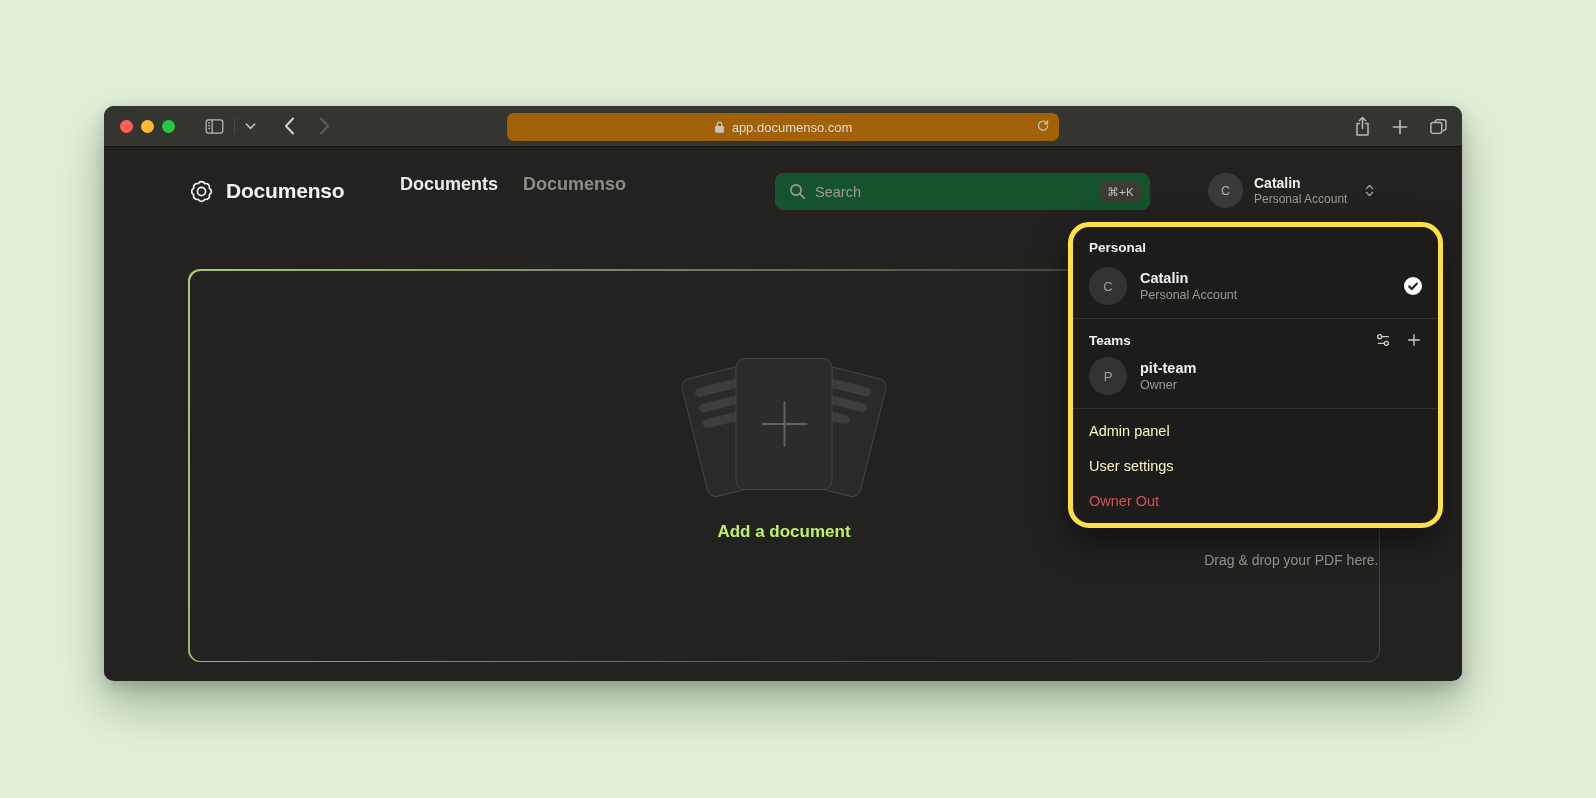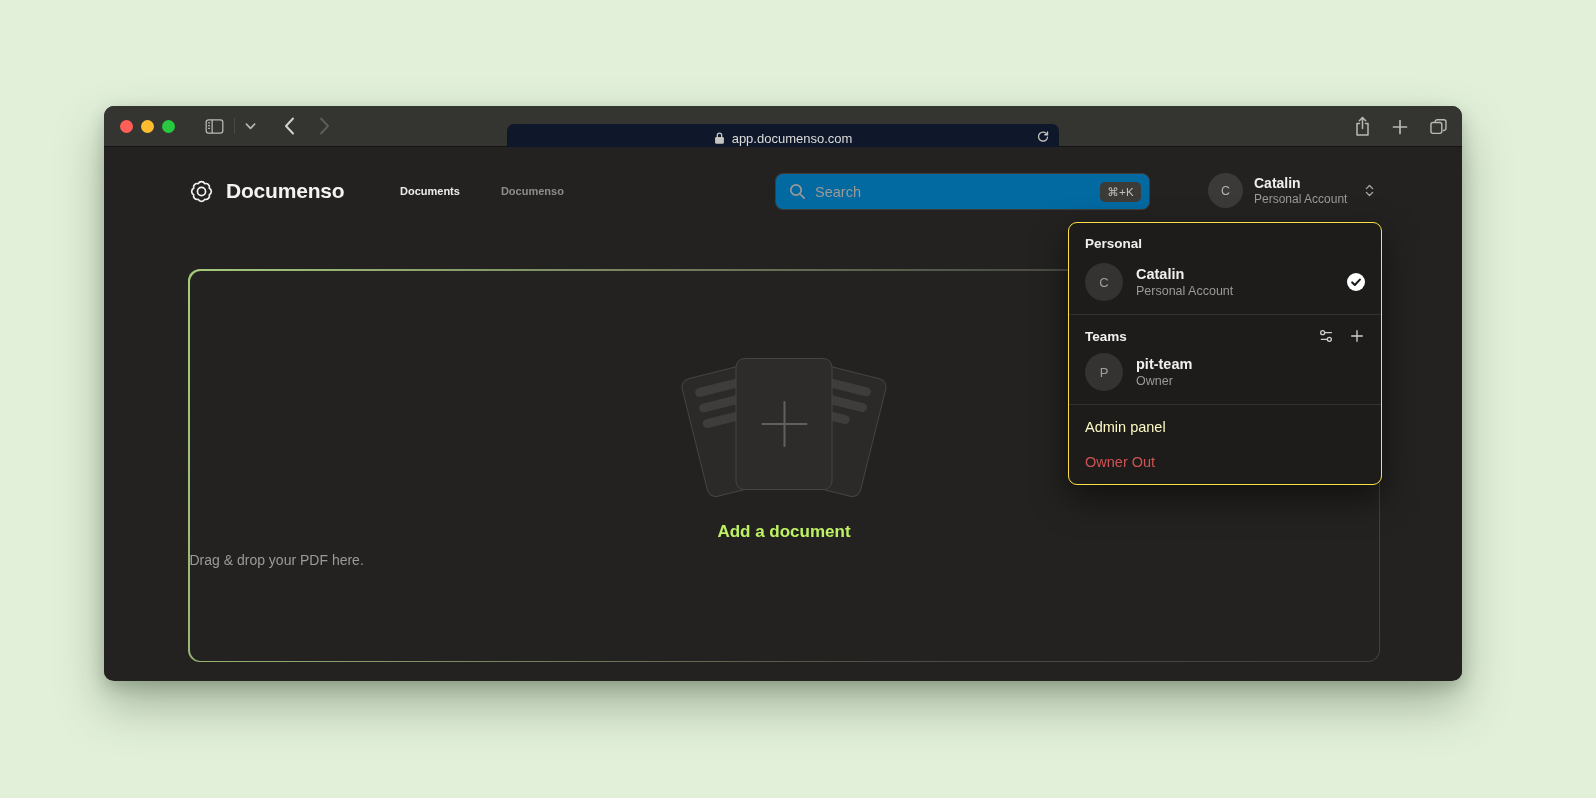"app.documenso.com" .urlbar { background: #0f172a -> #a16207; top: 18px -> 7px }
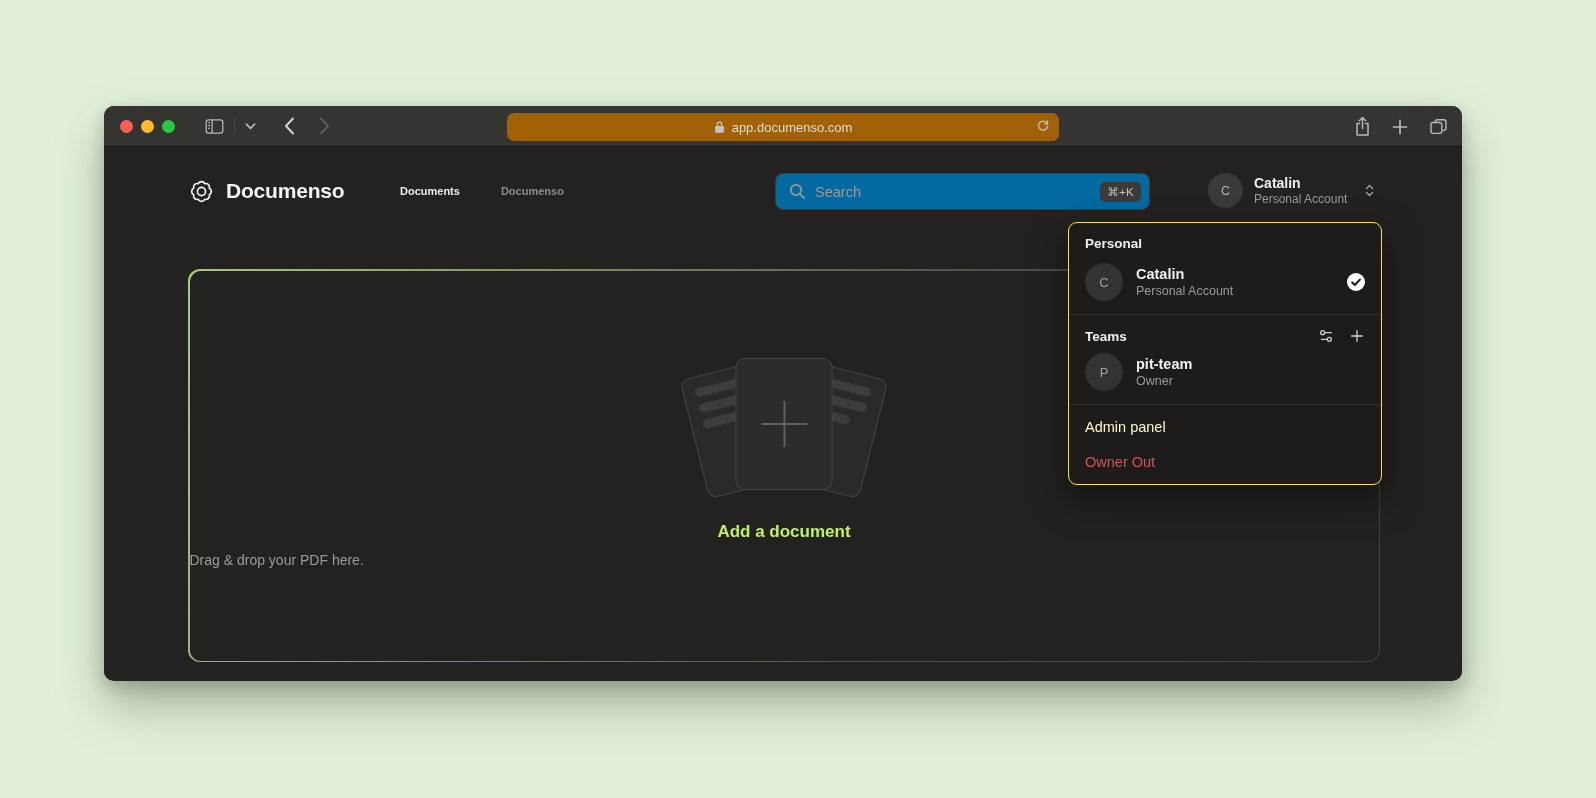"Documents" .nav { align-items: center -> none; font-size: 11px -> 18px; gap: 41px -> 25px }
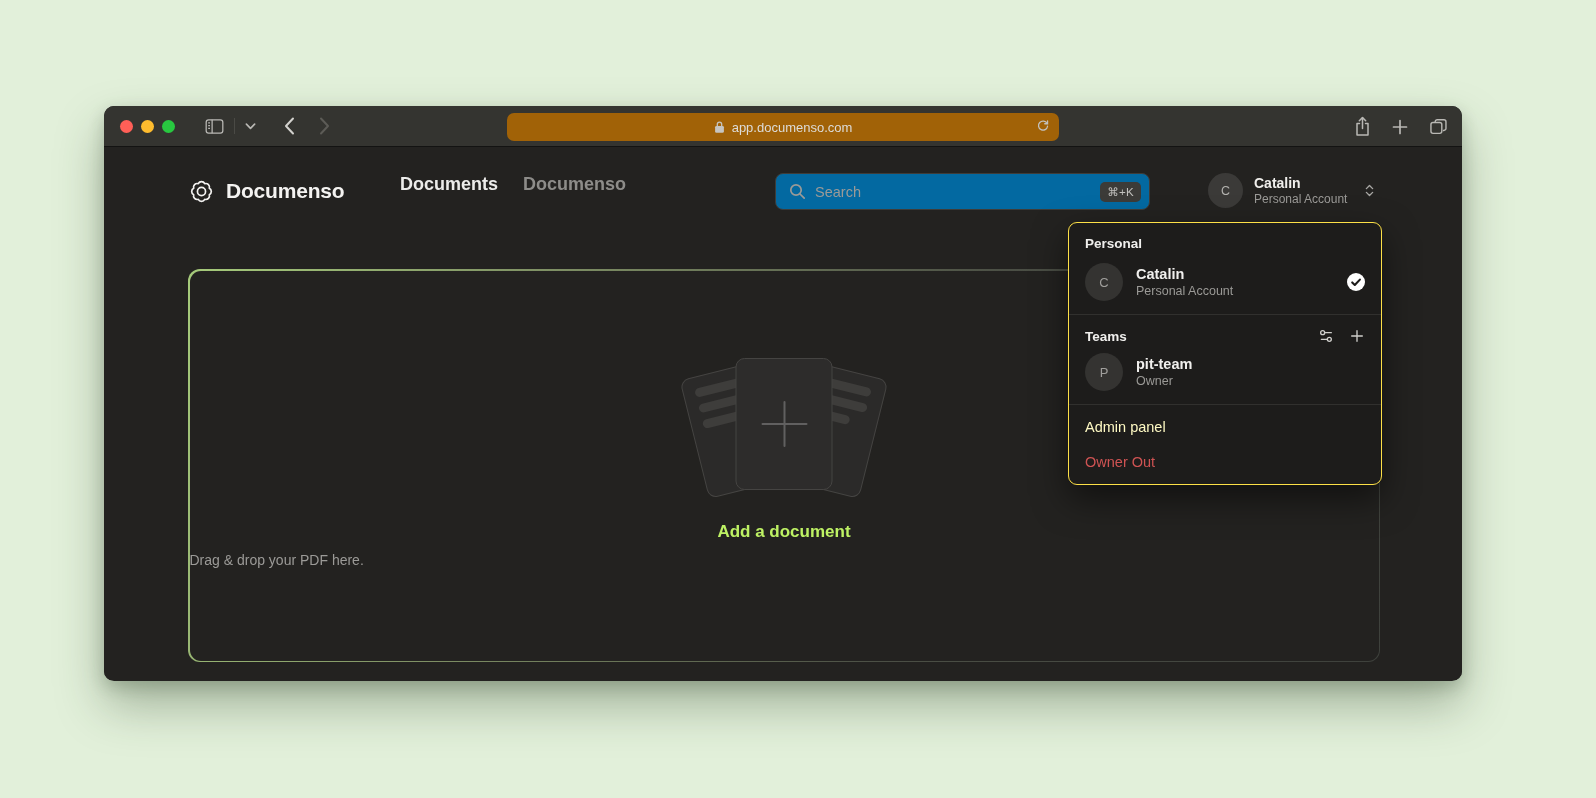"Search" .search { background: #0369a1 -> #14532d }
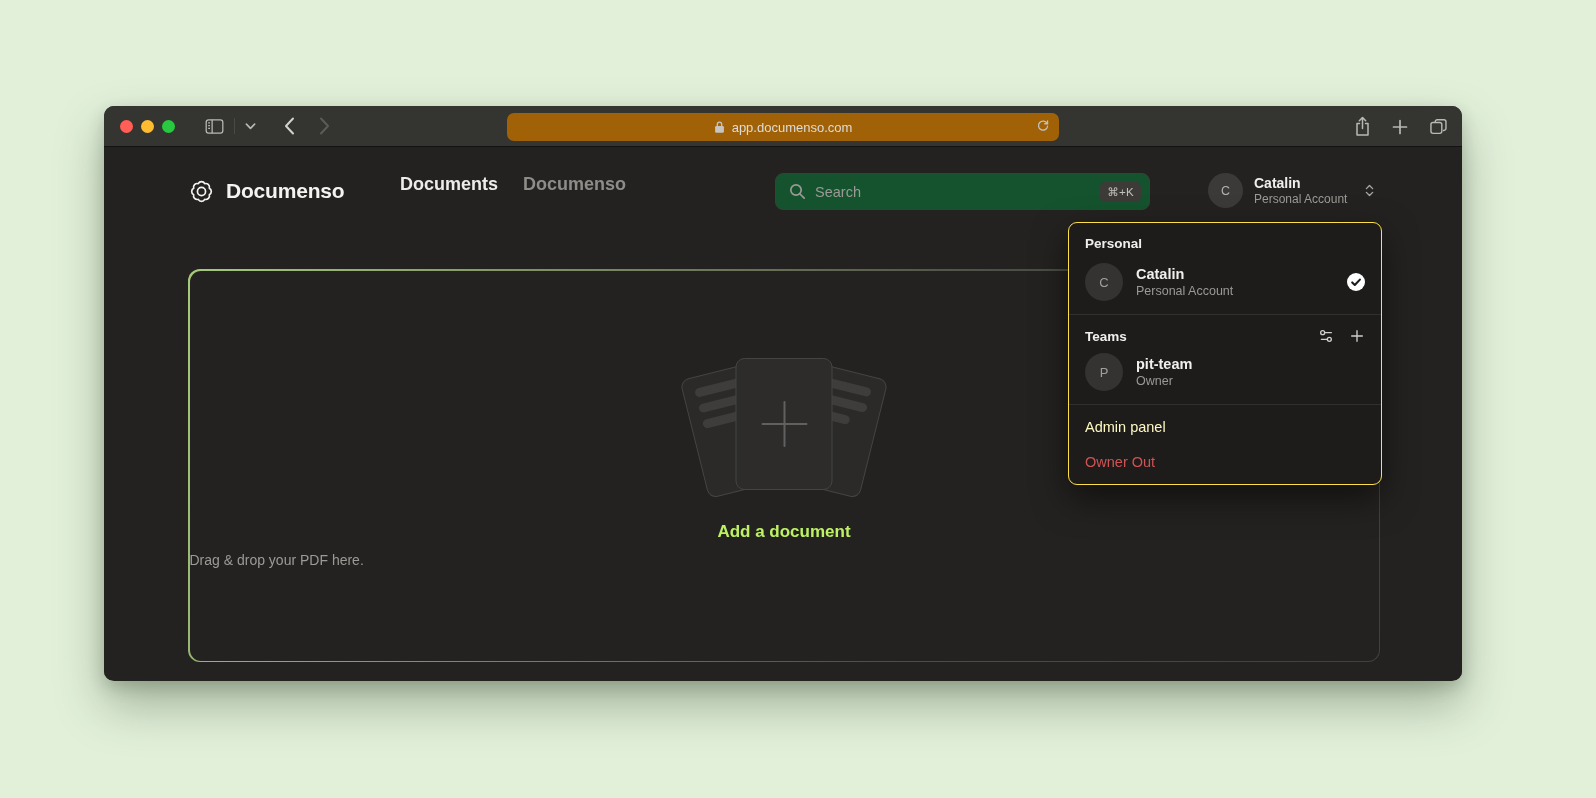"Personal" .dropdown { border: 1px solid #fde047 -> 5px solid #fde047; border-radius: 9px -> 21px; width: 314px -> 375px }
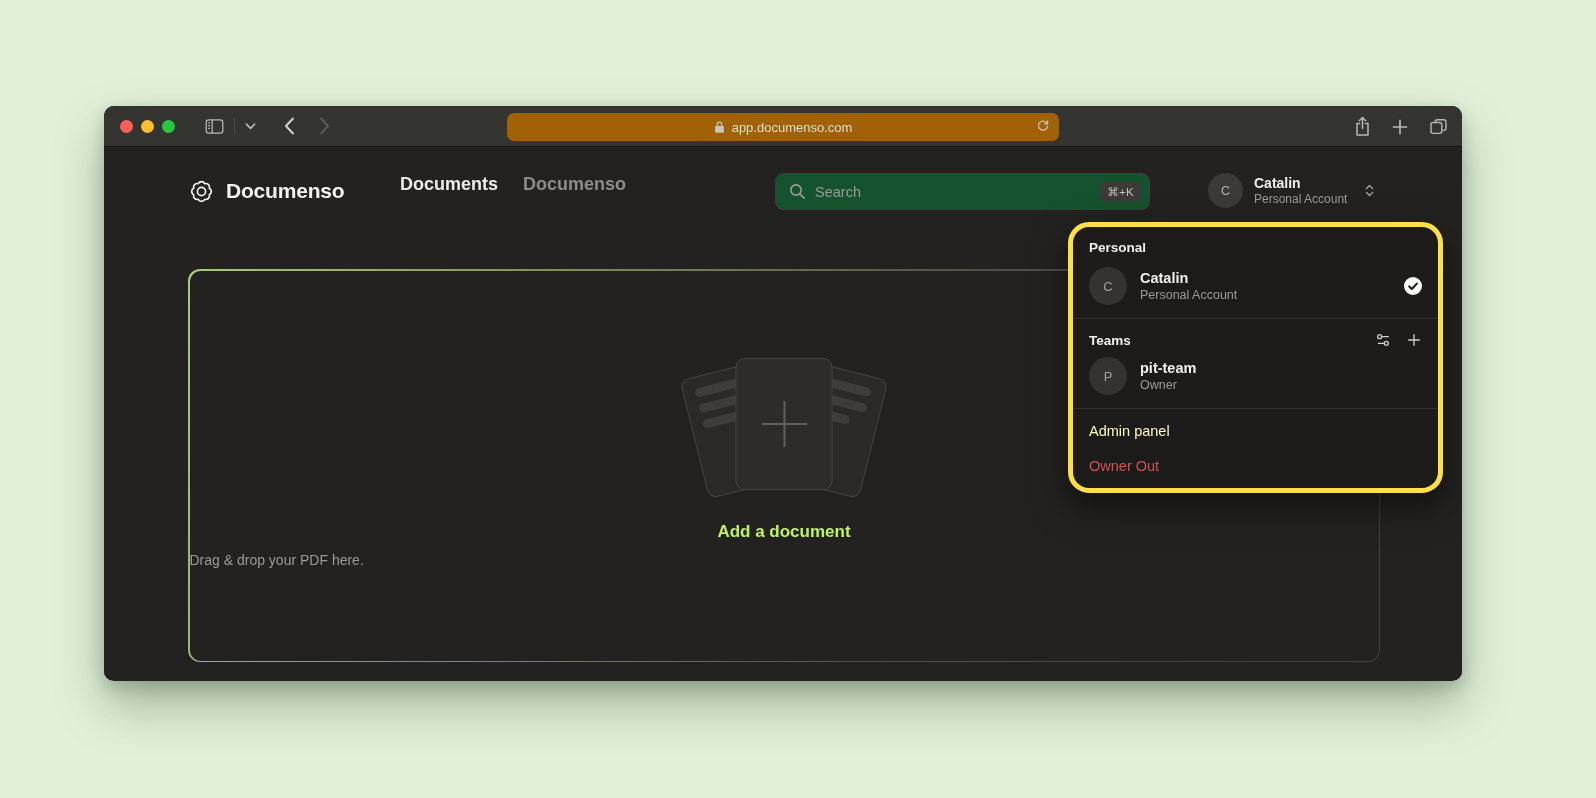"User settings" div.dd-item { html: none -> <div>User settings</div> }
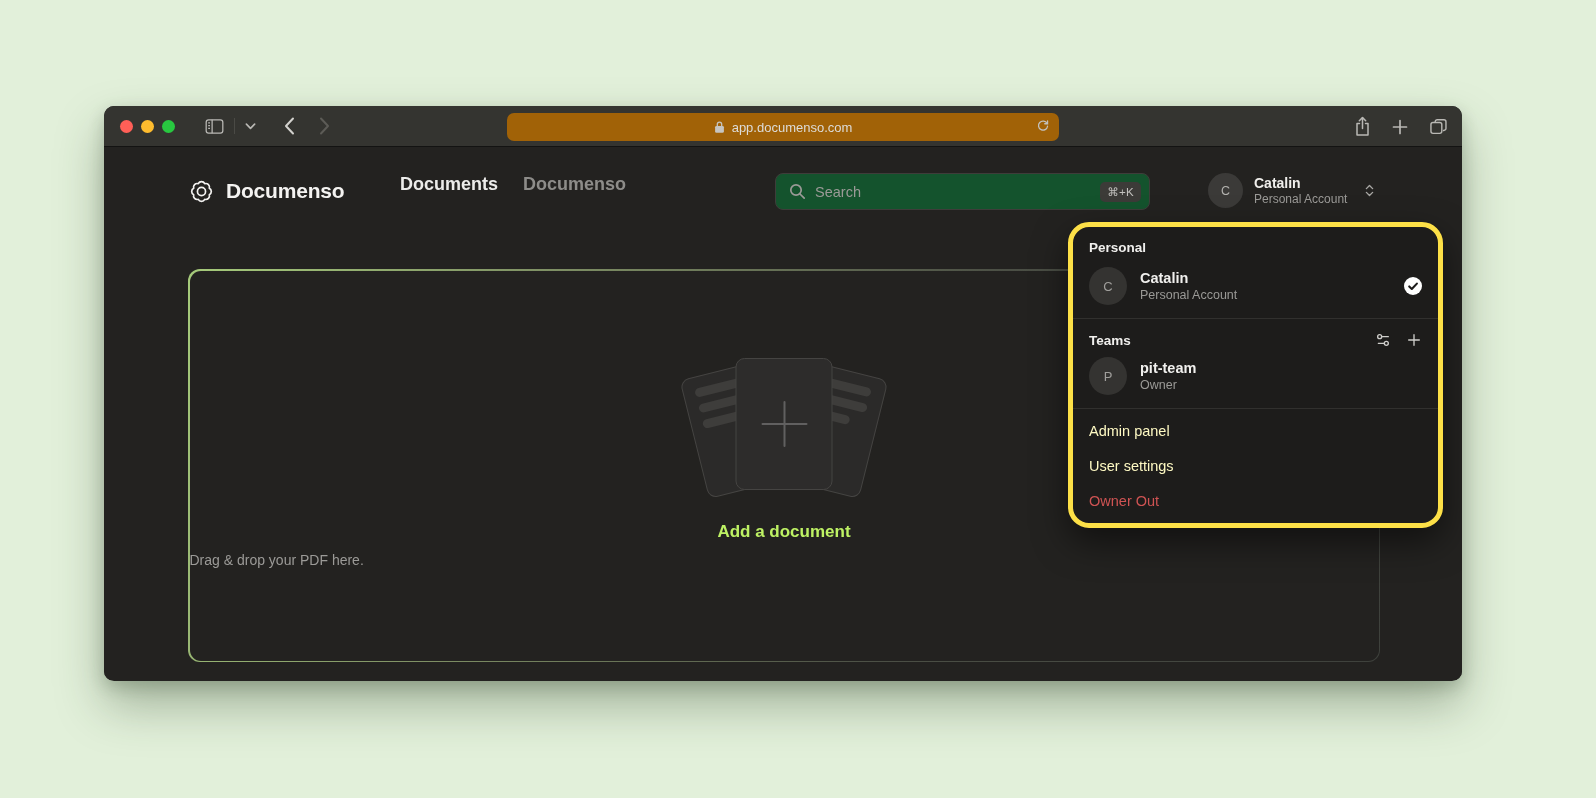"Drag & drop your PDF" .dz-sub { text-align: left -> right }
